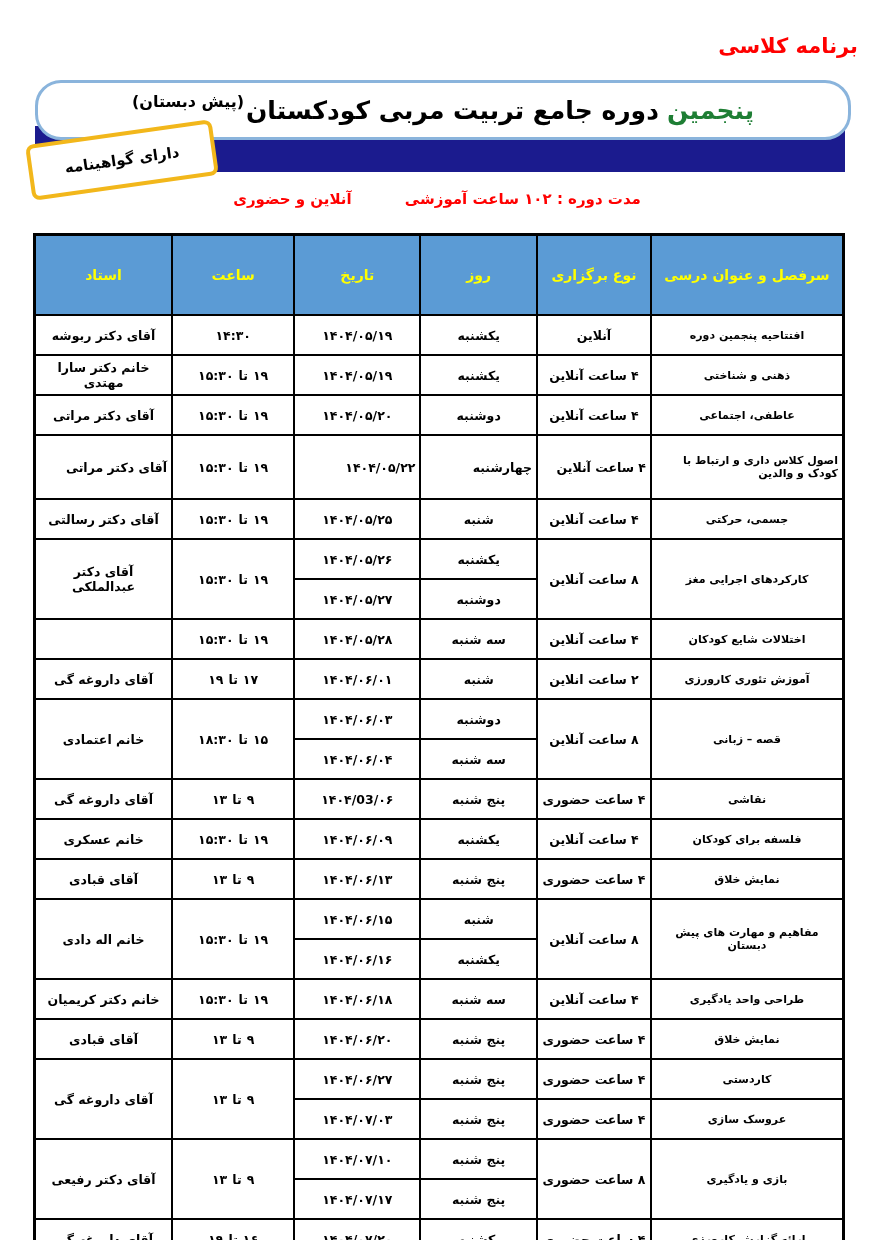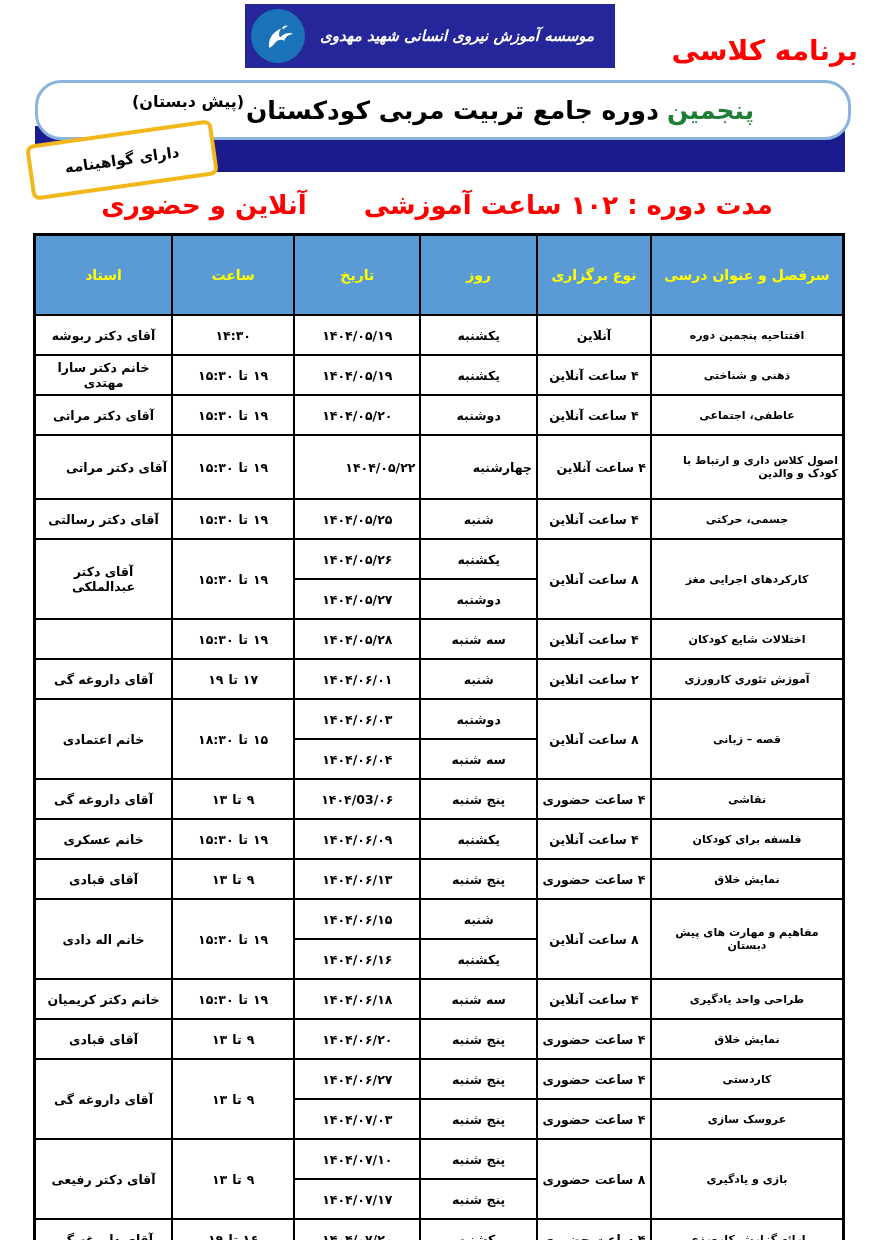"موسسه آموزش نیروی انسانی شهید" div.banner { html: <div> <span>موسسه آموزش نیروی انسانی شهید مهدوی</span> <span> <svg> <path></path> <path></path> </svg> </span> </div> -> none }
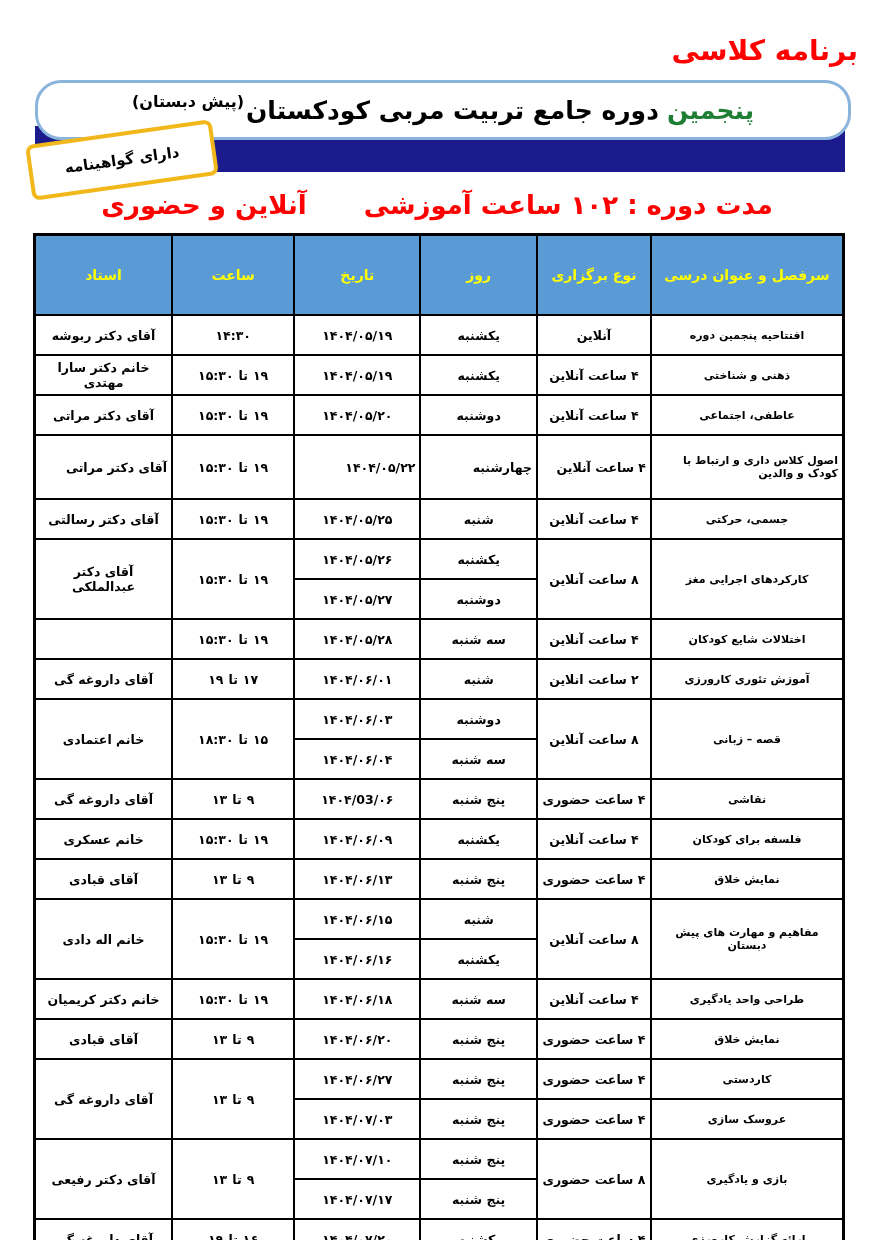"برنامه کلاسی" .schedule-label { font-size: 28px -> 21px }
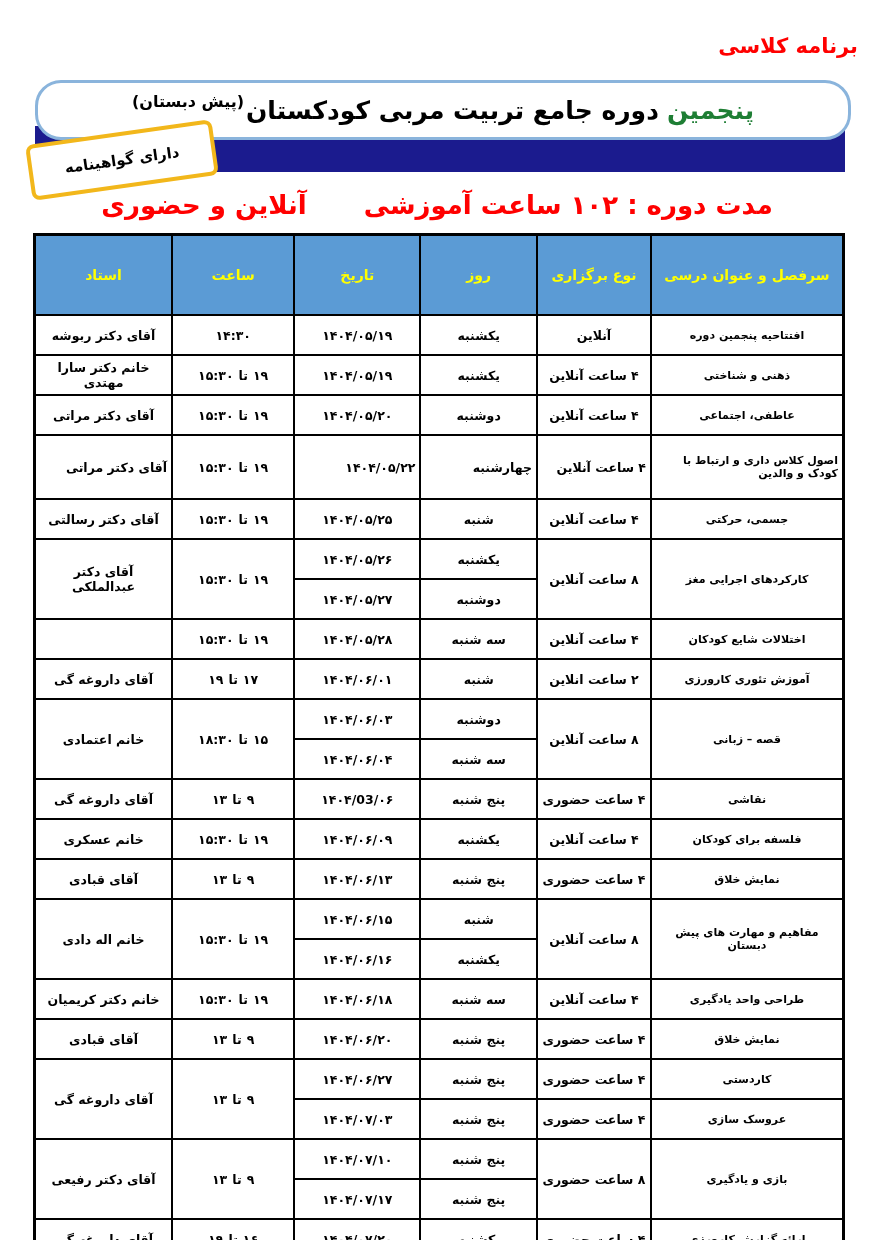"مدت دوره : ۱۰۲ ساعت" .duration-line { font-size: 26px -> 15px }
